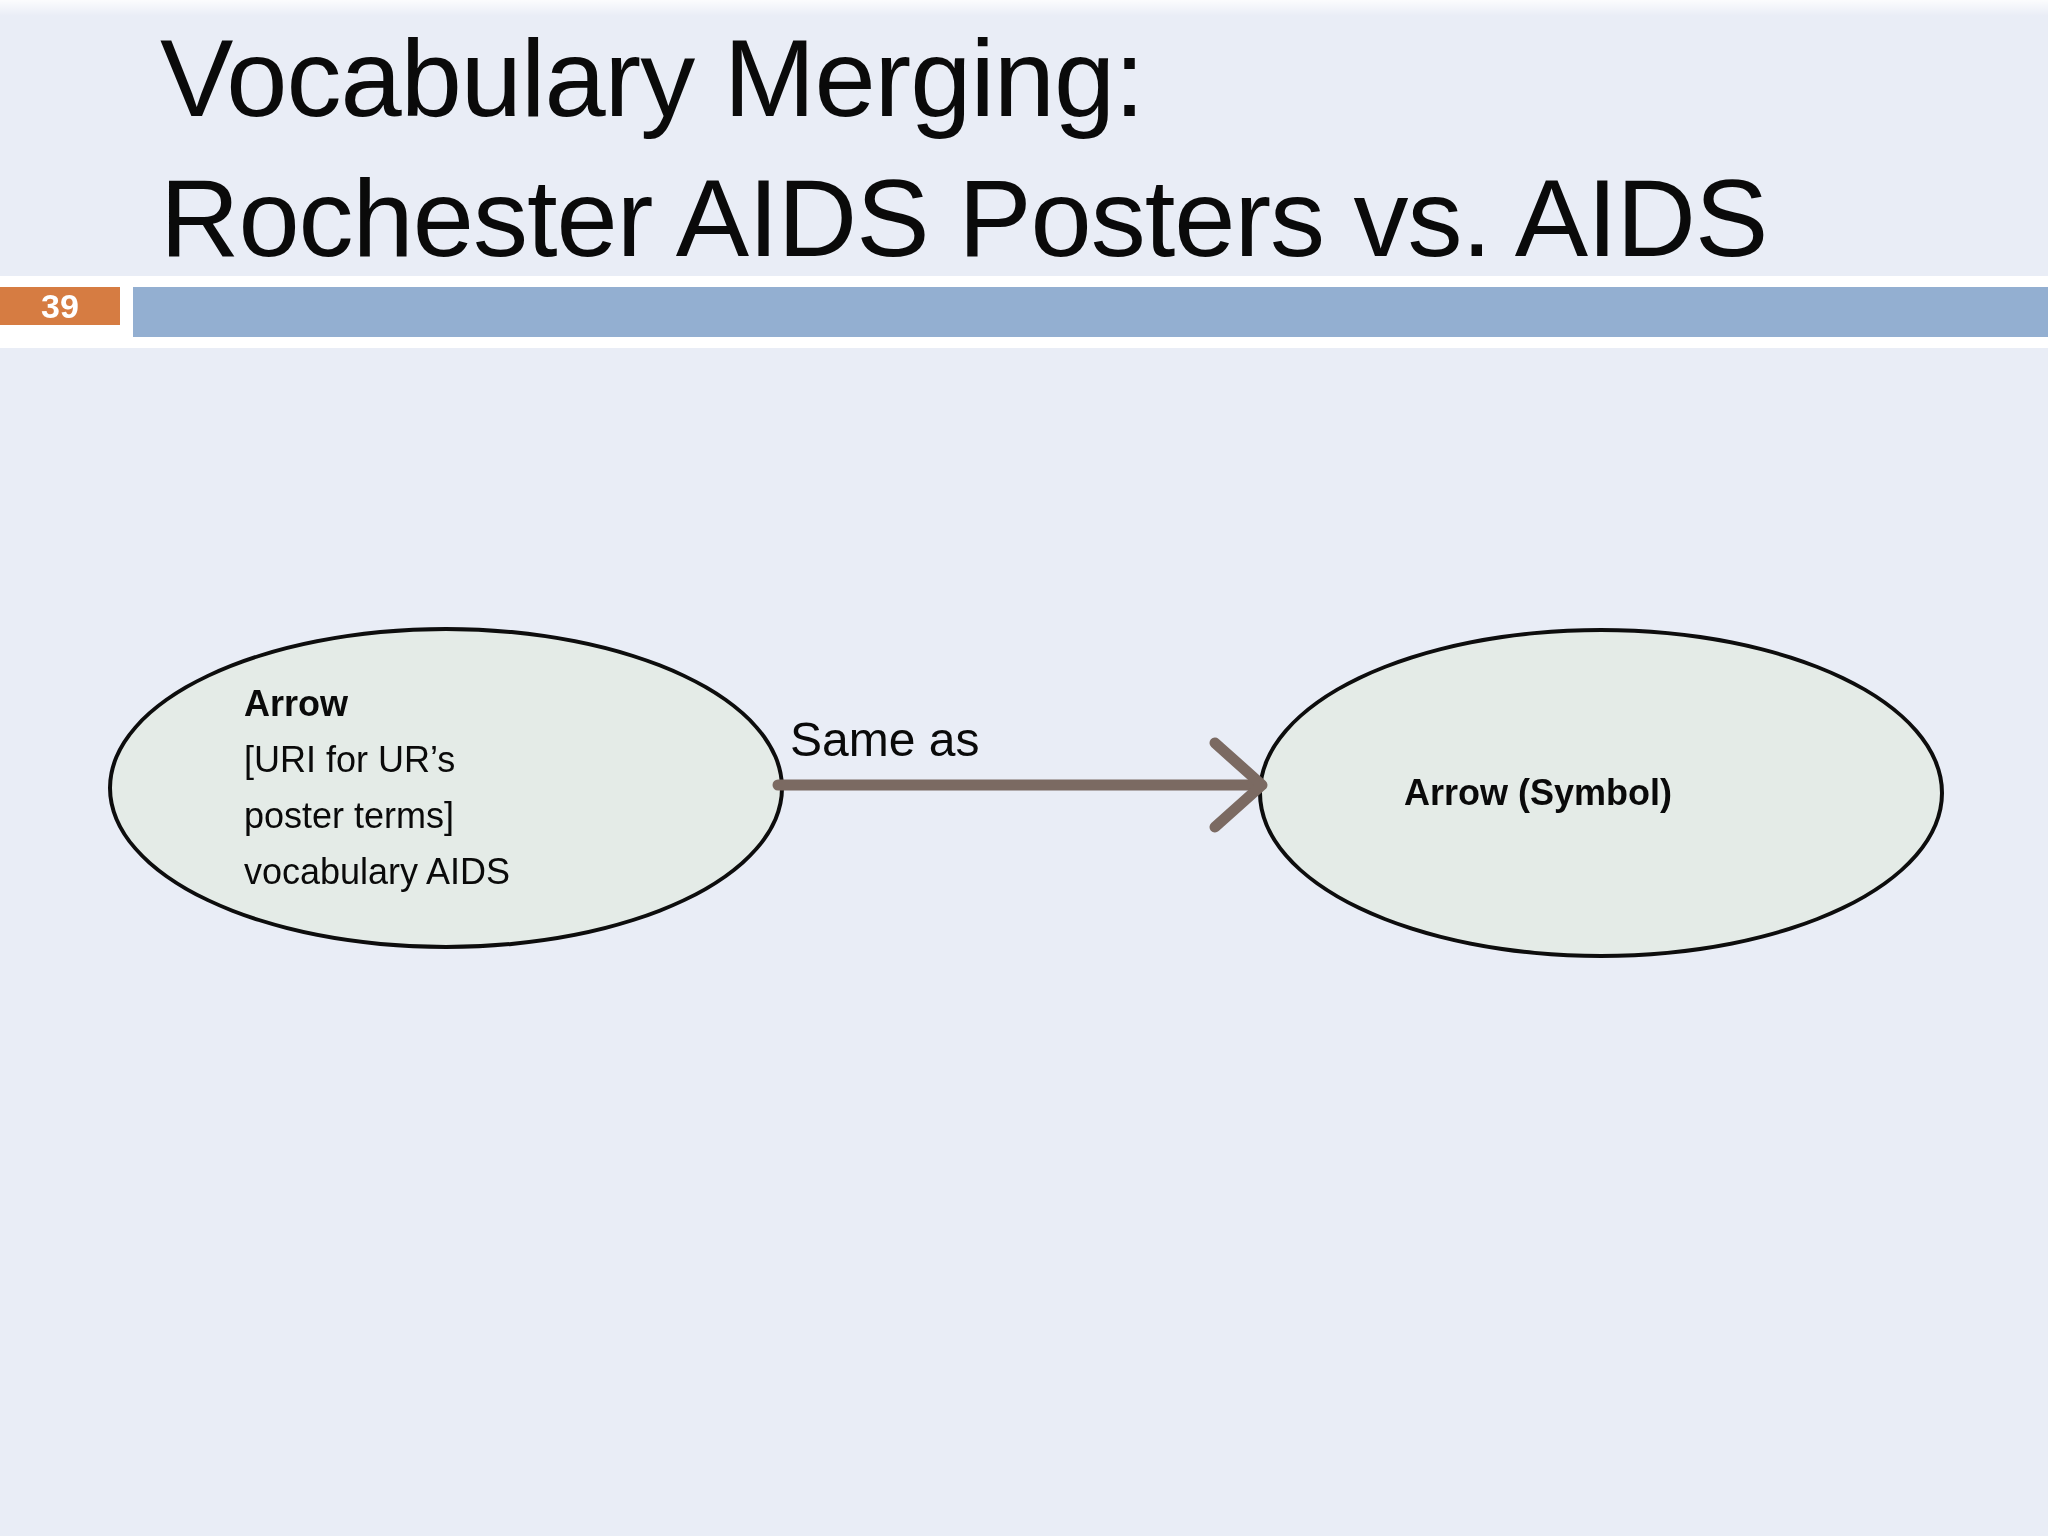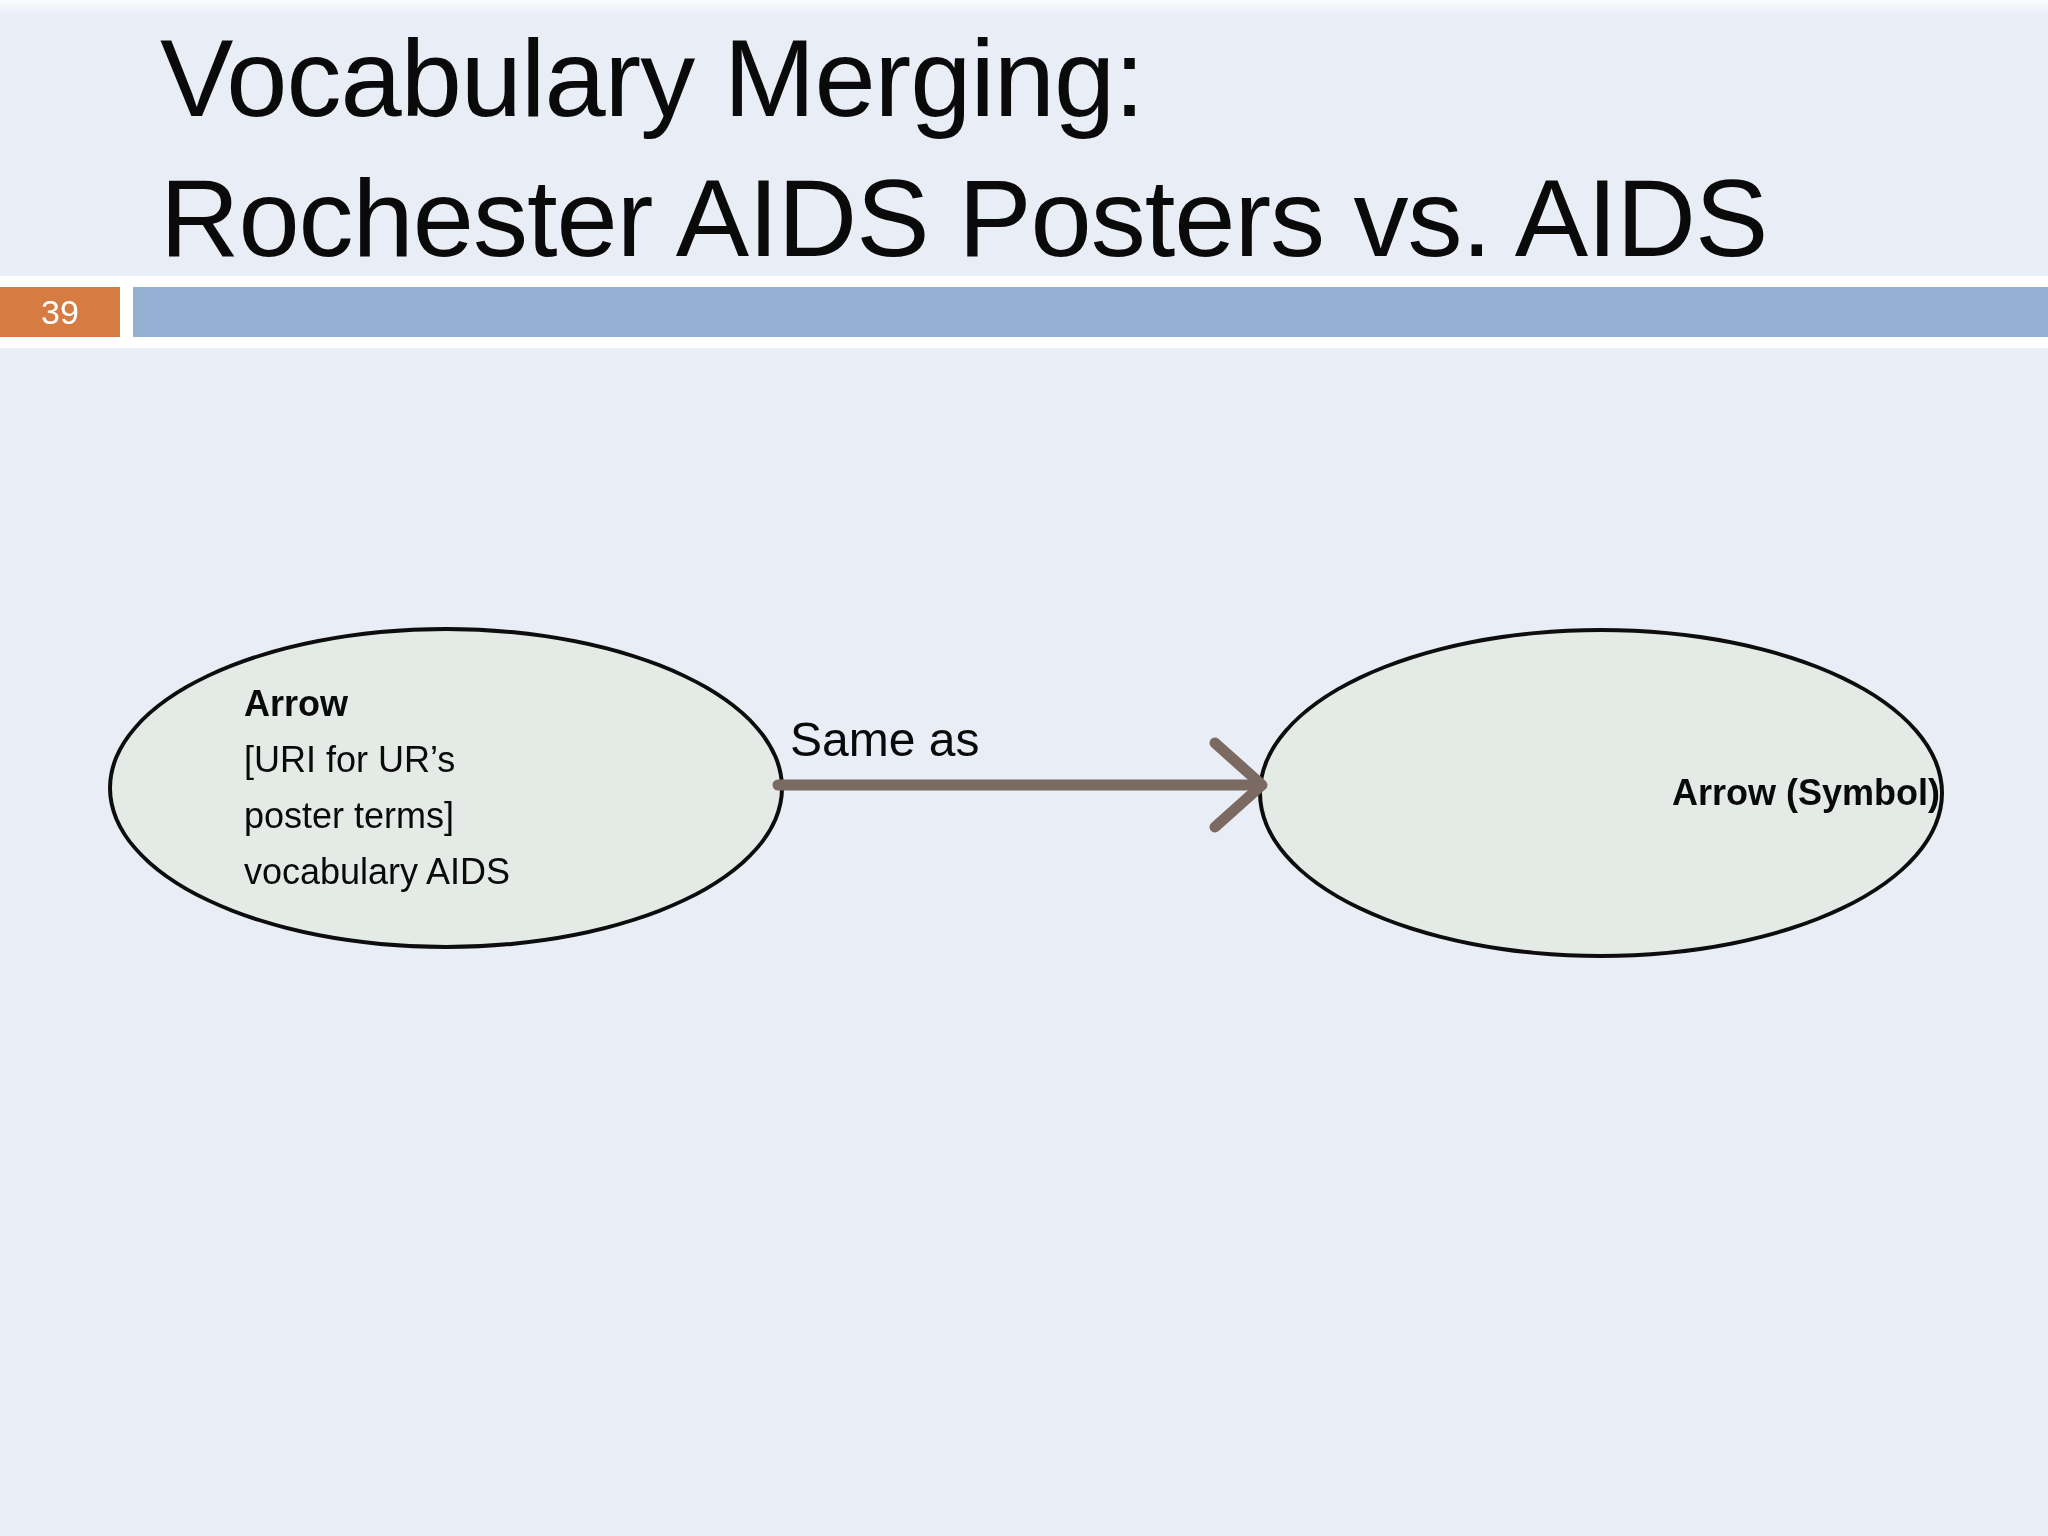"39" .page-num { font-weight: 400 -> 700; height: 50px -> 38px }
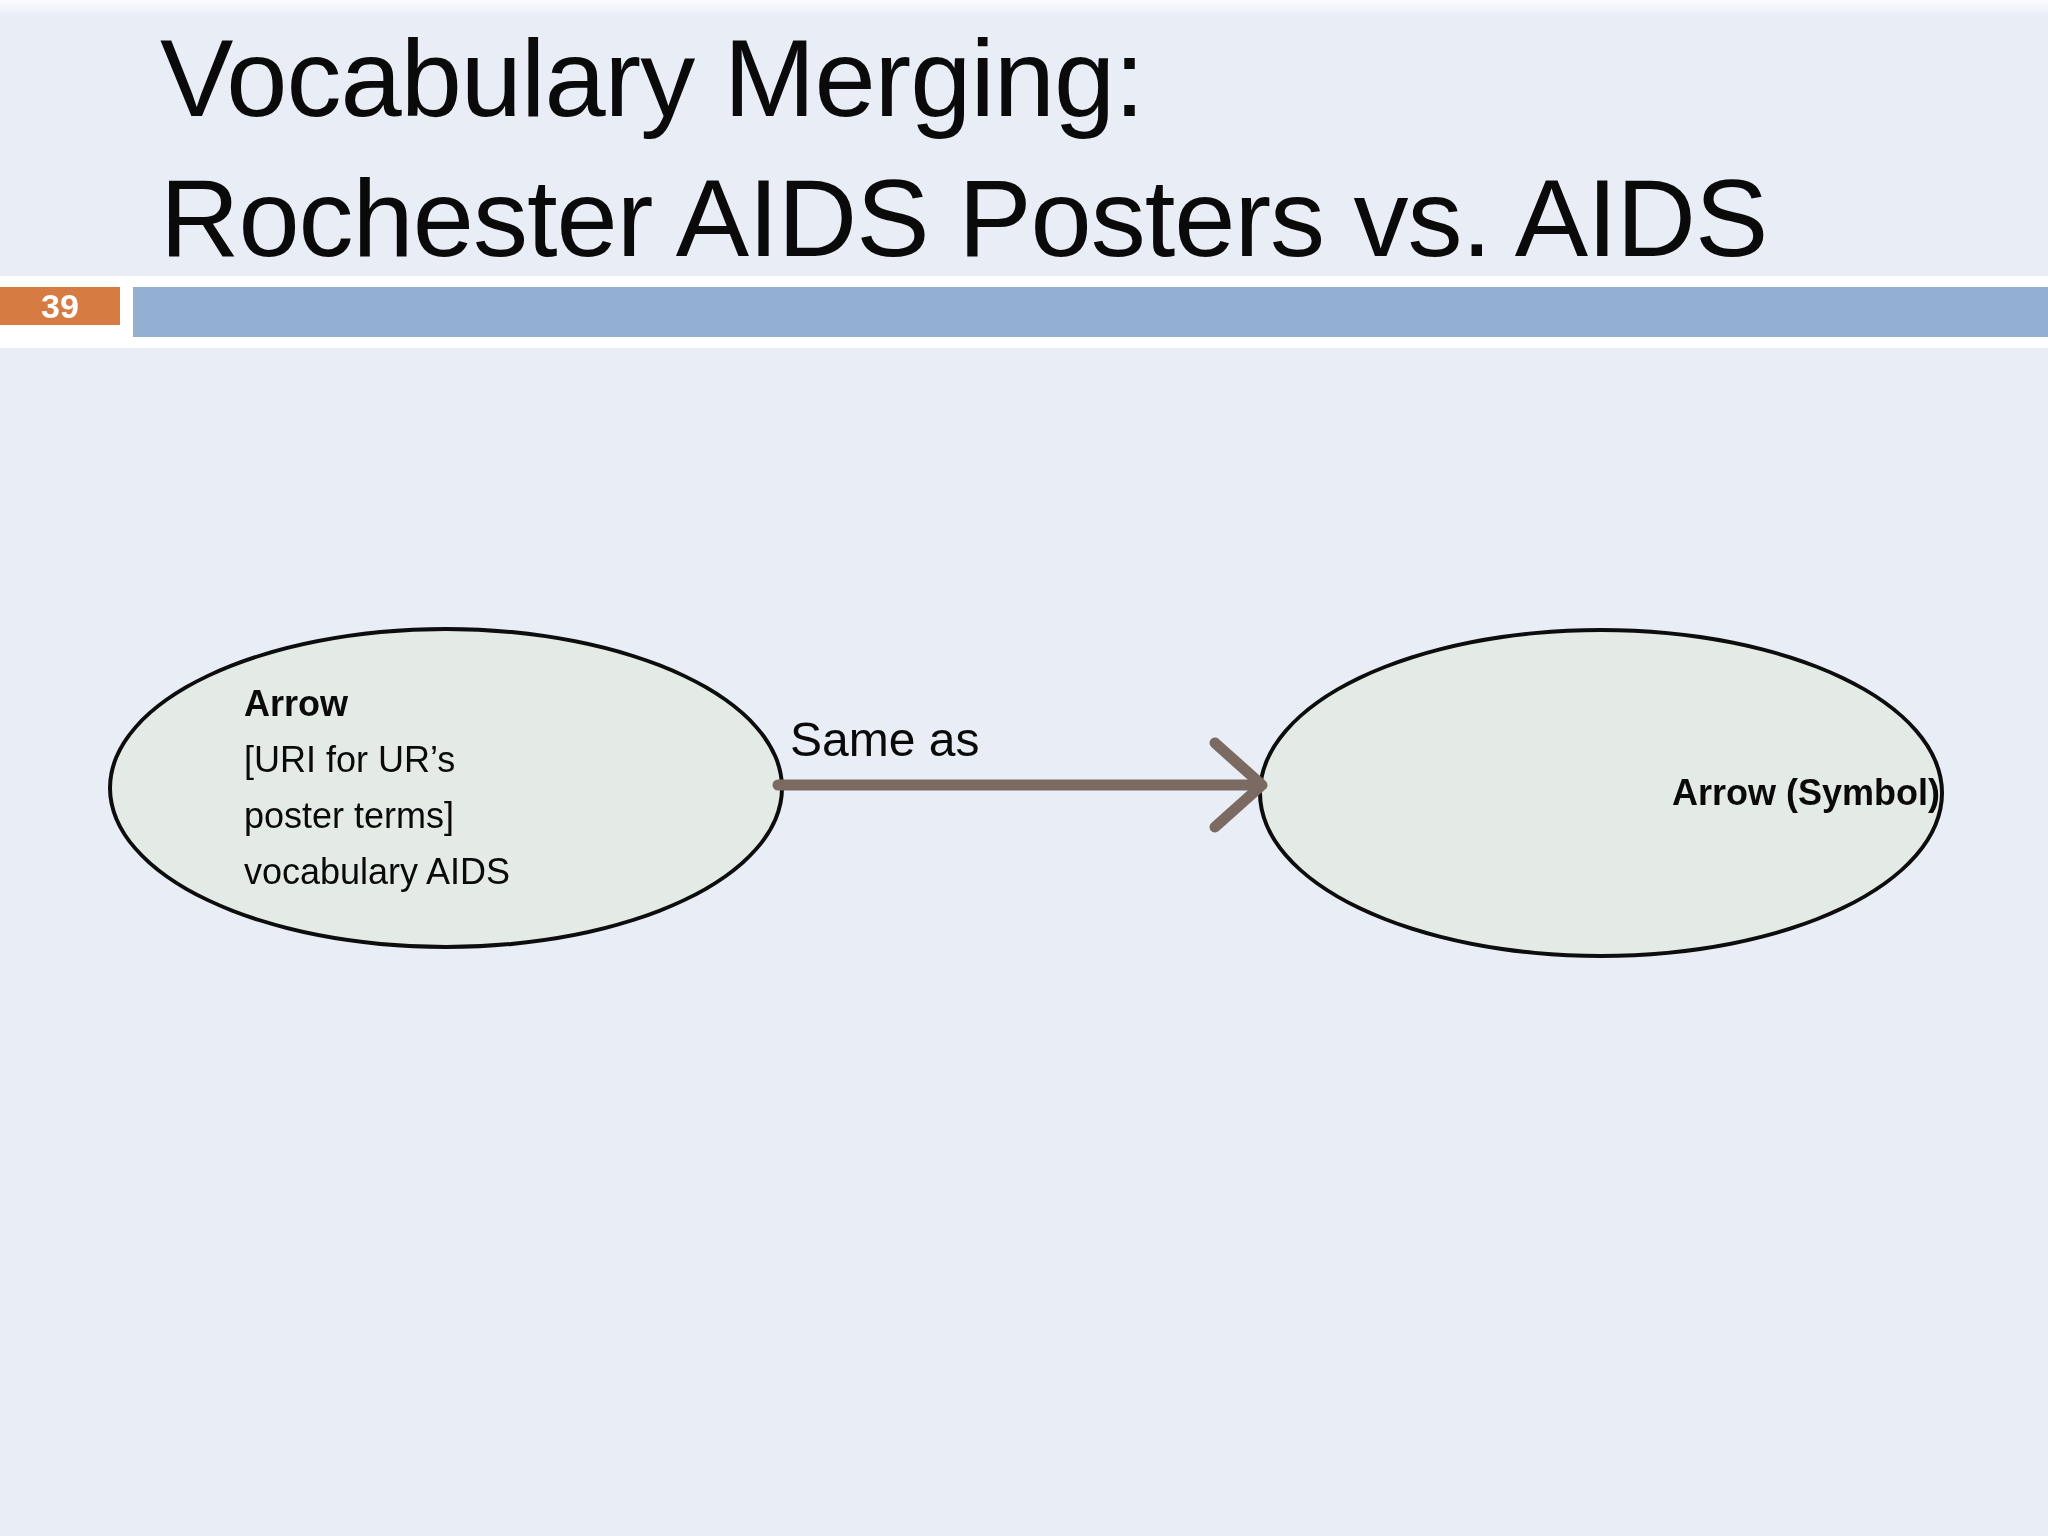"Arrow (Symbol)" .node-right { align-items: flex-end -> none }
